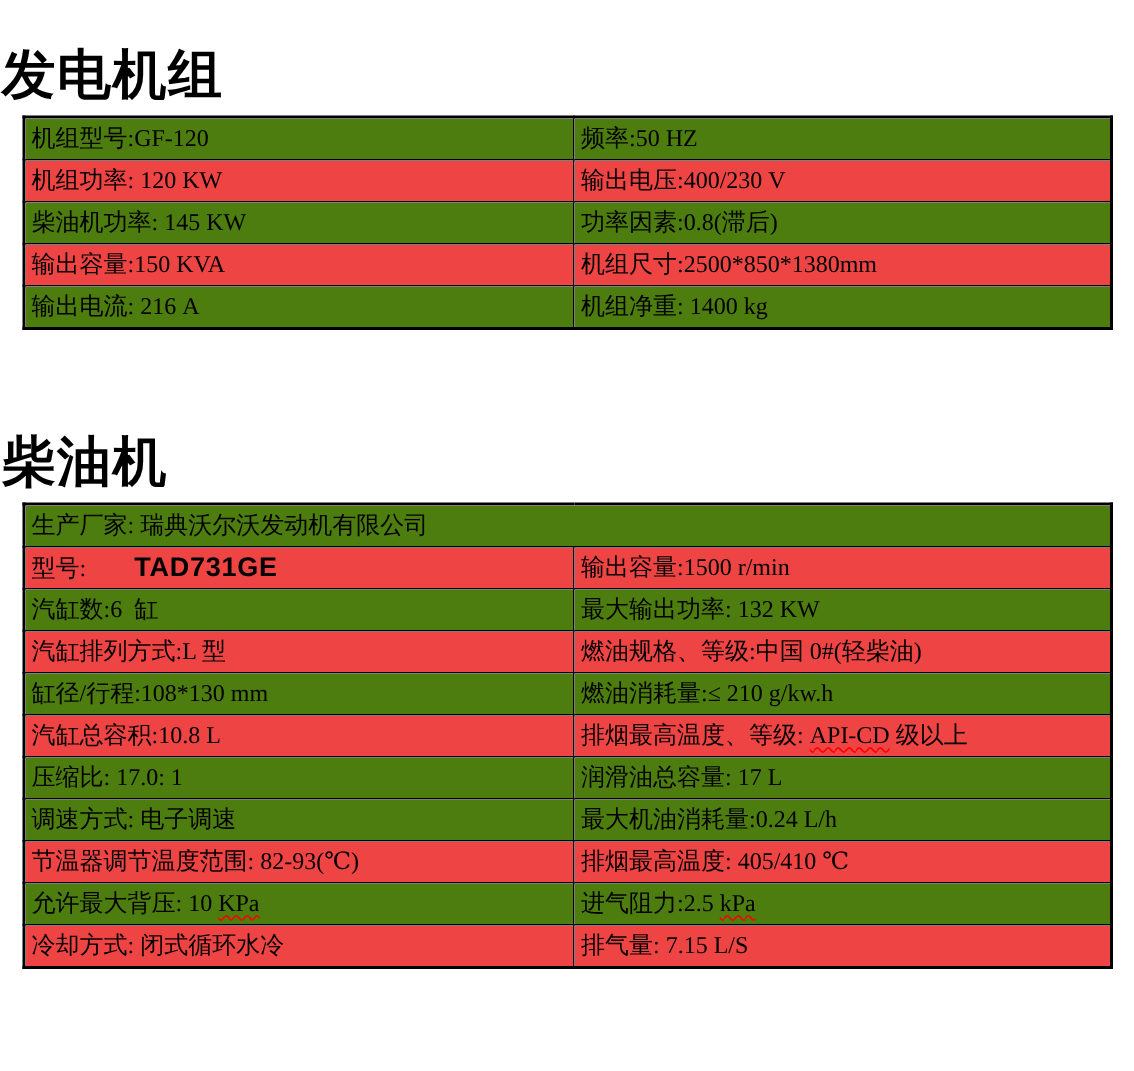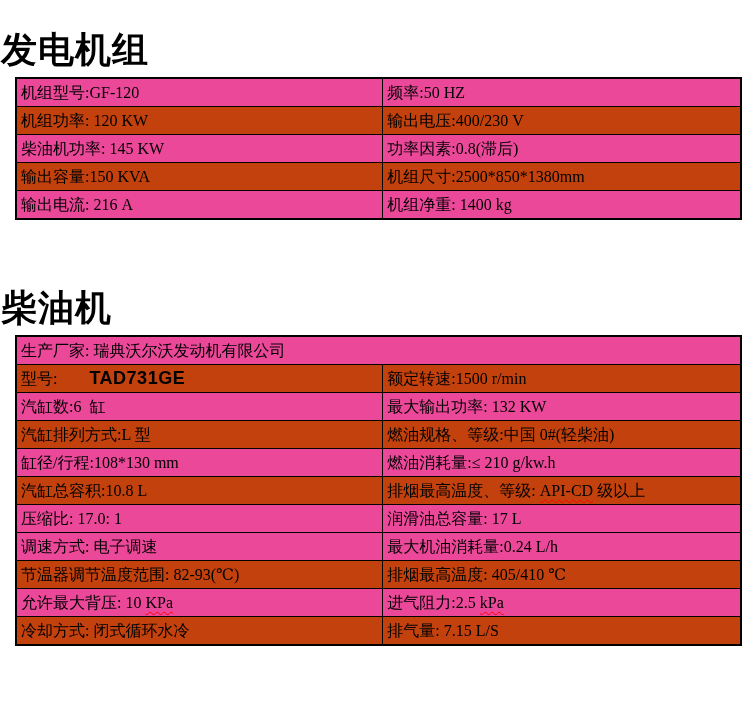"机组型号:GF-120" tr.shaded td { background: #ec4899 -> #4d7c0f }
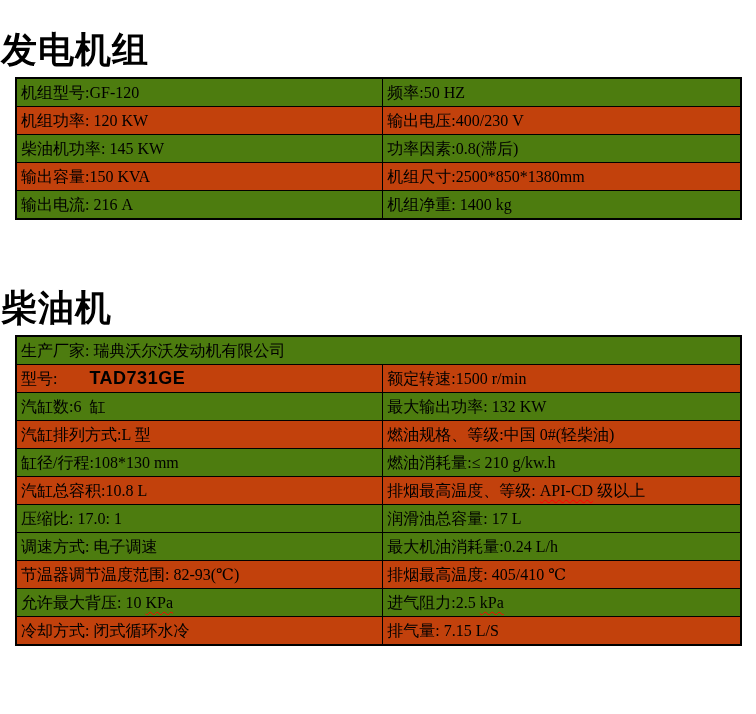"机组功率: 120 KW" tr.light td { background: #c2410c -> #ef4444 }
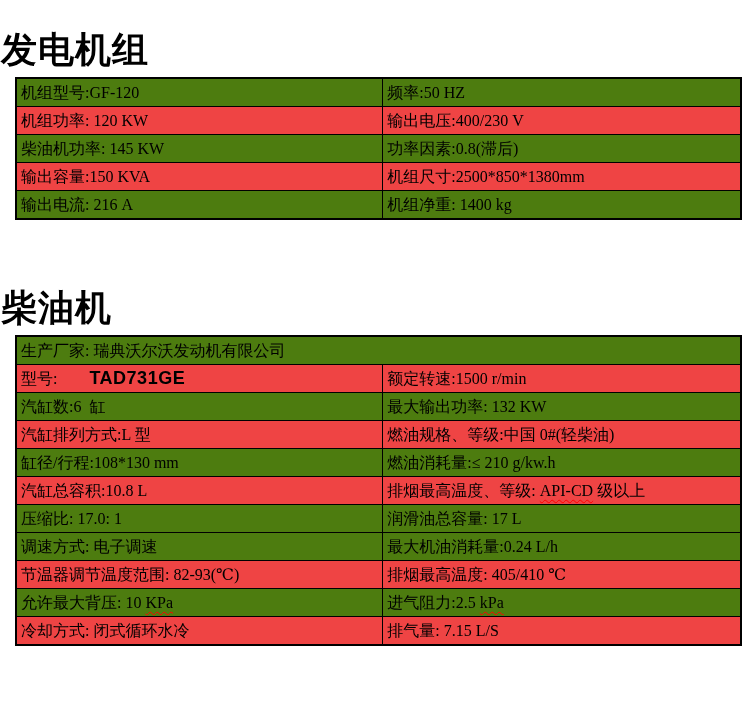"额定转速:1500 r/min" td.rated-speed-cell { text: 额定转速:1500 -> 输出容量:1500 }
